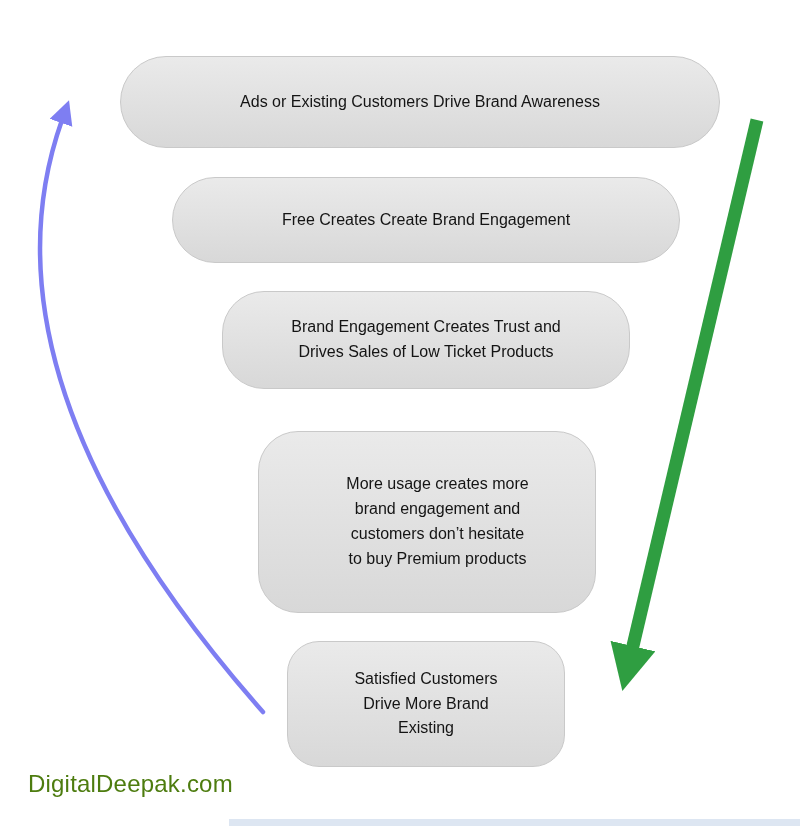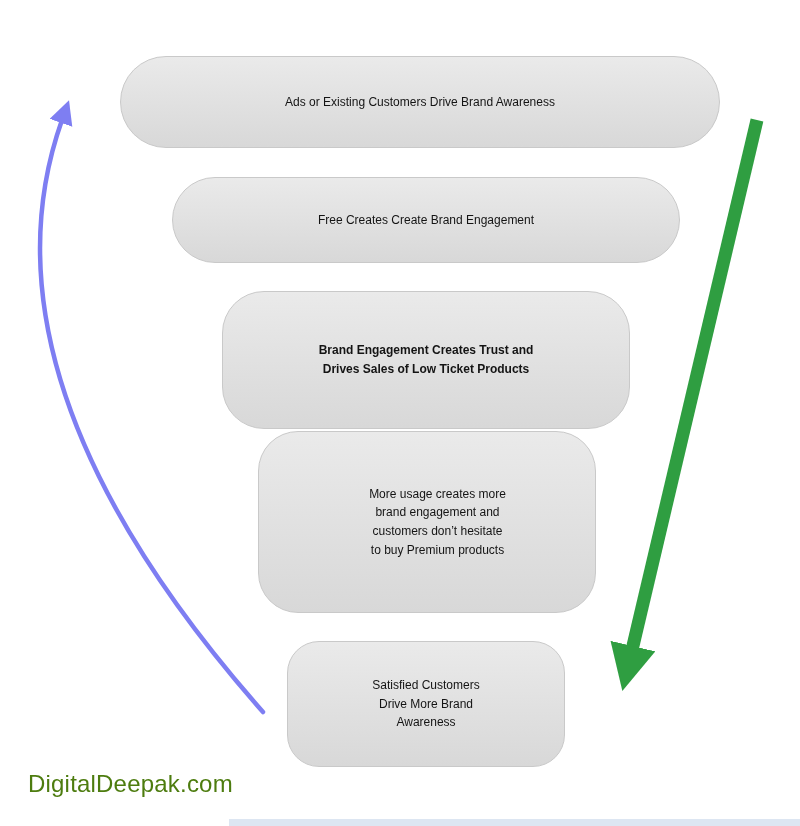"Ads or Existing Customers Drive" .box { font-size: 12px -> 16px }
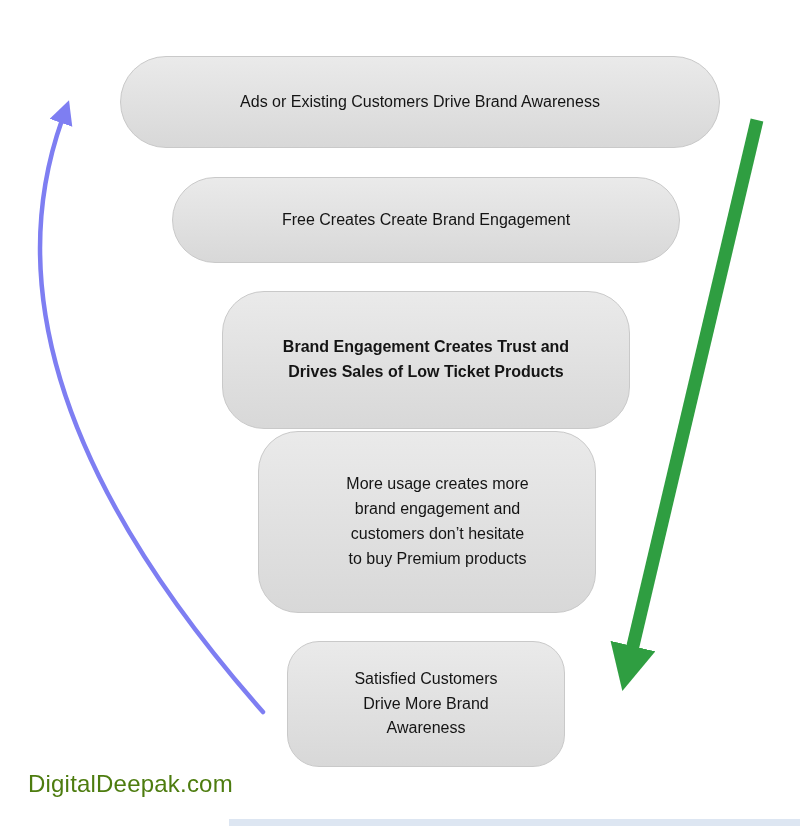"Brand Engagement Creates Trust and" #box3 { font-weight: bold -> none; height: 138px -> 98px }
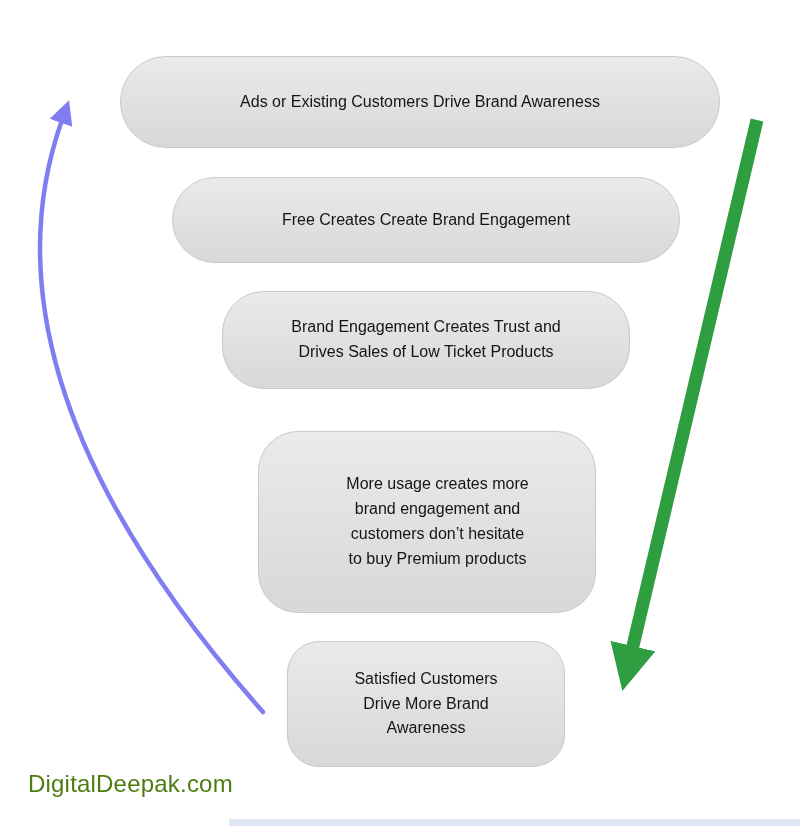"Satisfied Customers" div.box { text: Awareness -> Existing }
